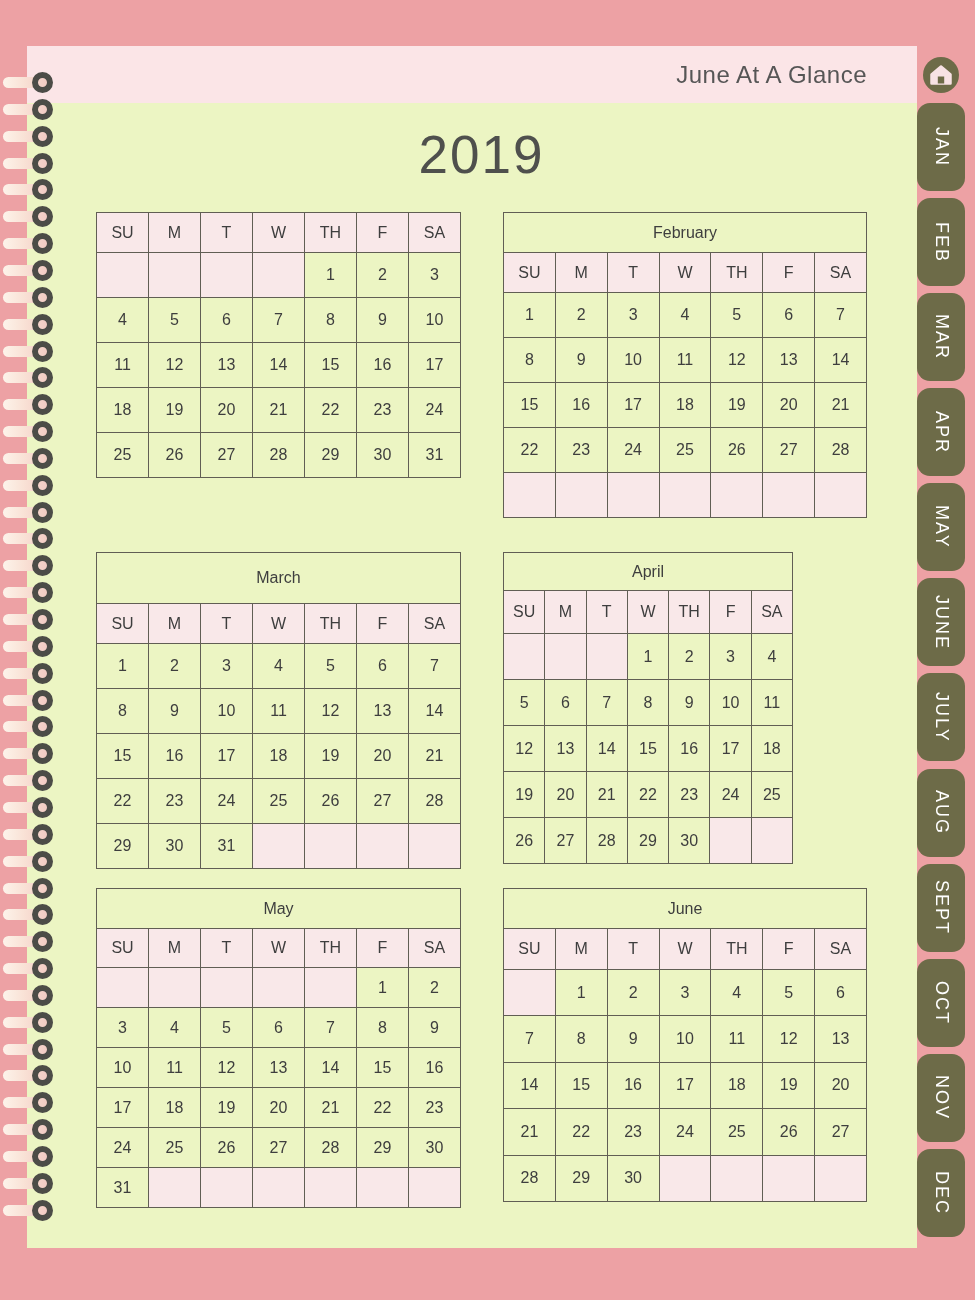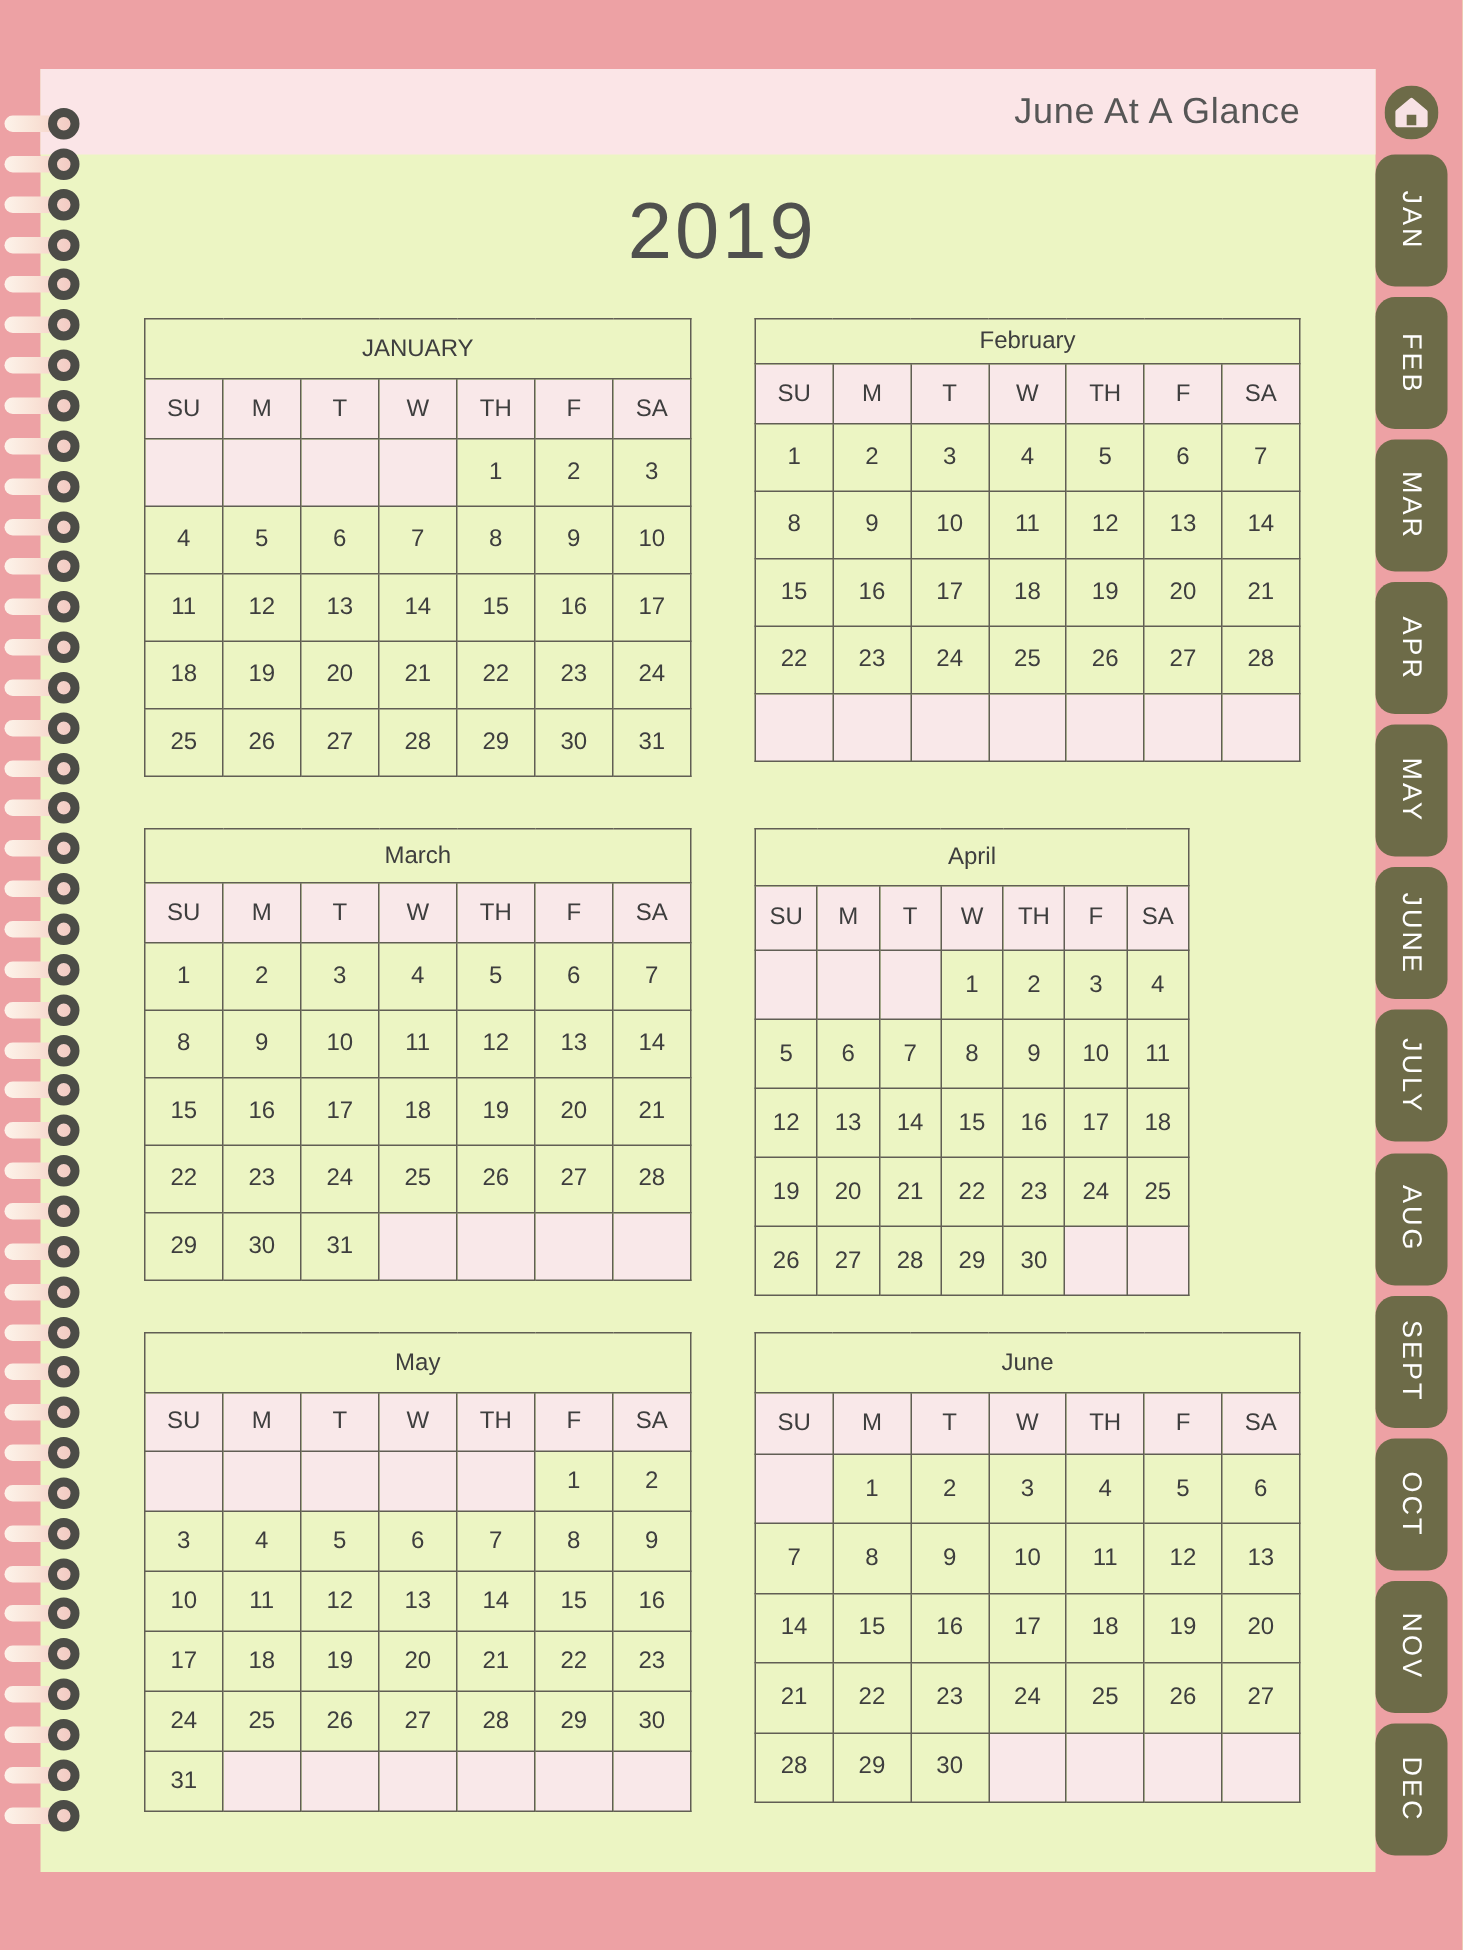"JANUARY" tr { html: <tr> <td>JANUARY</td> </tr> -> none }
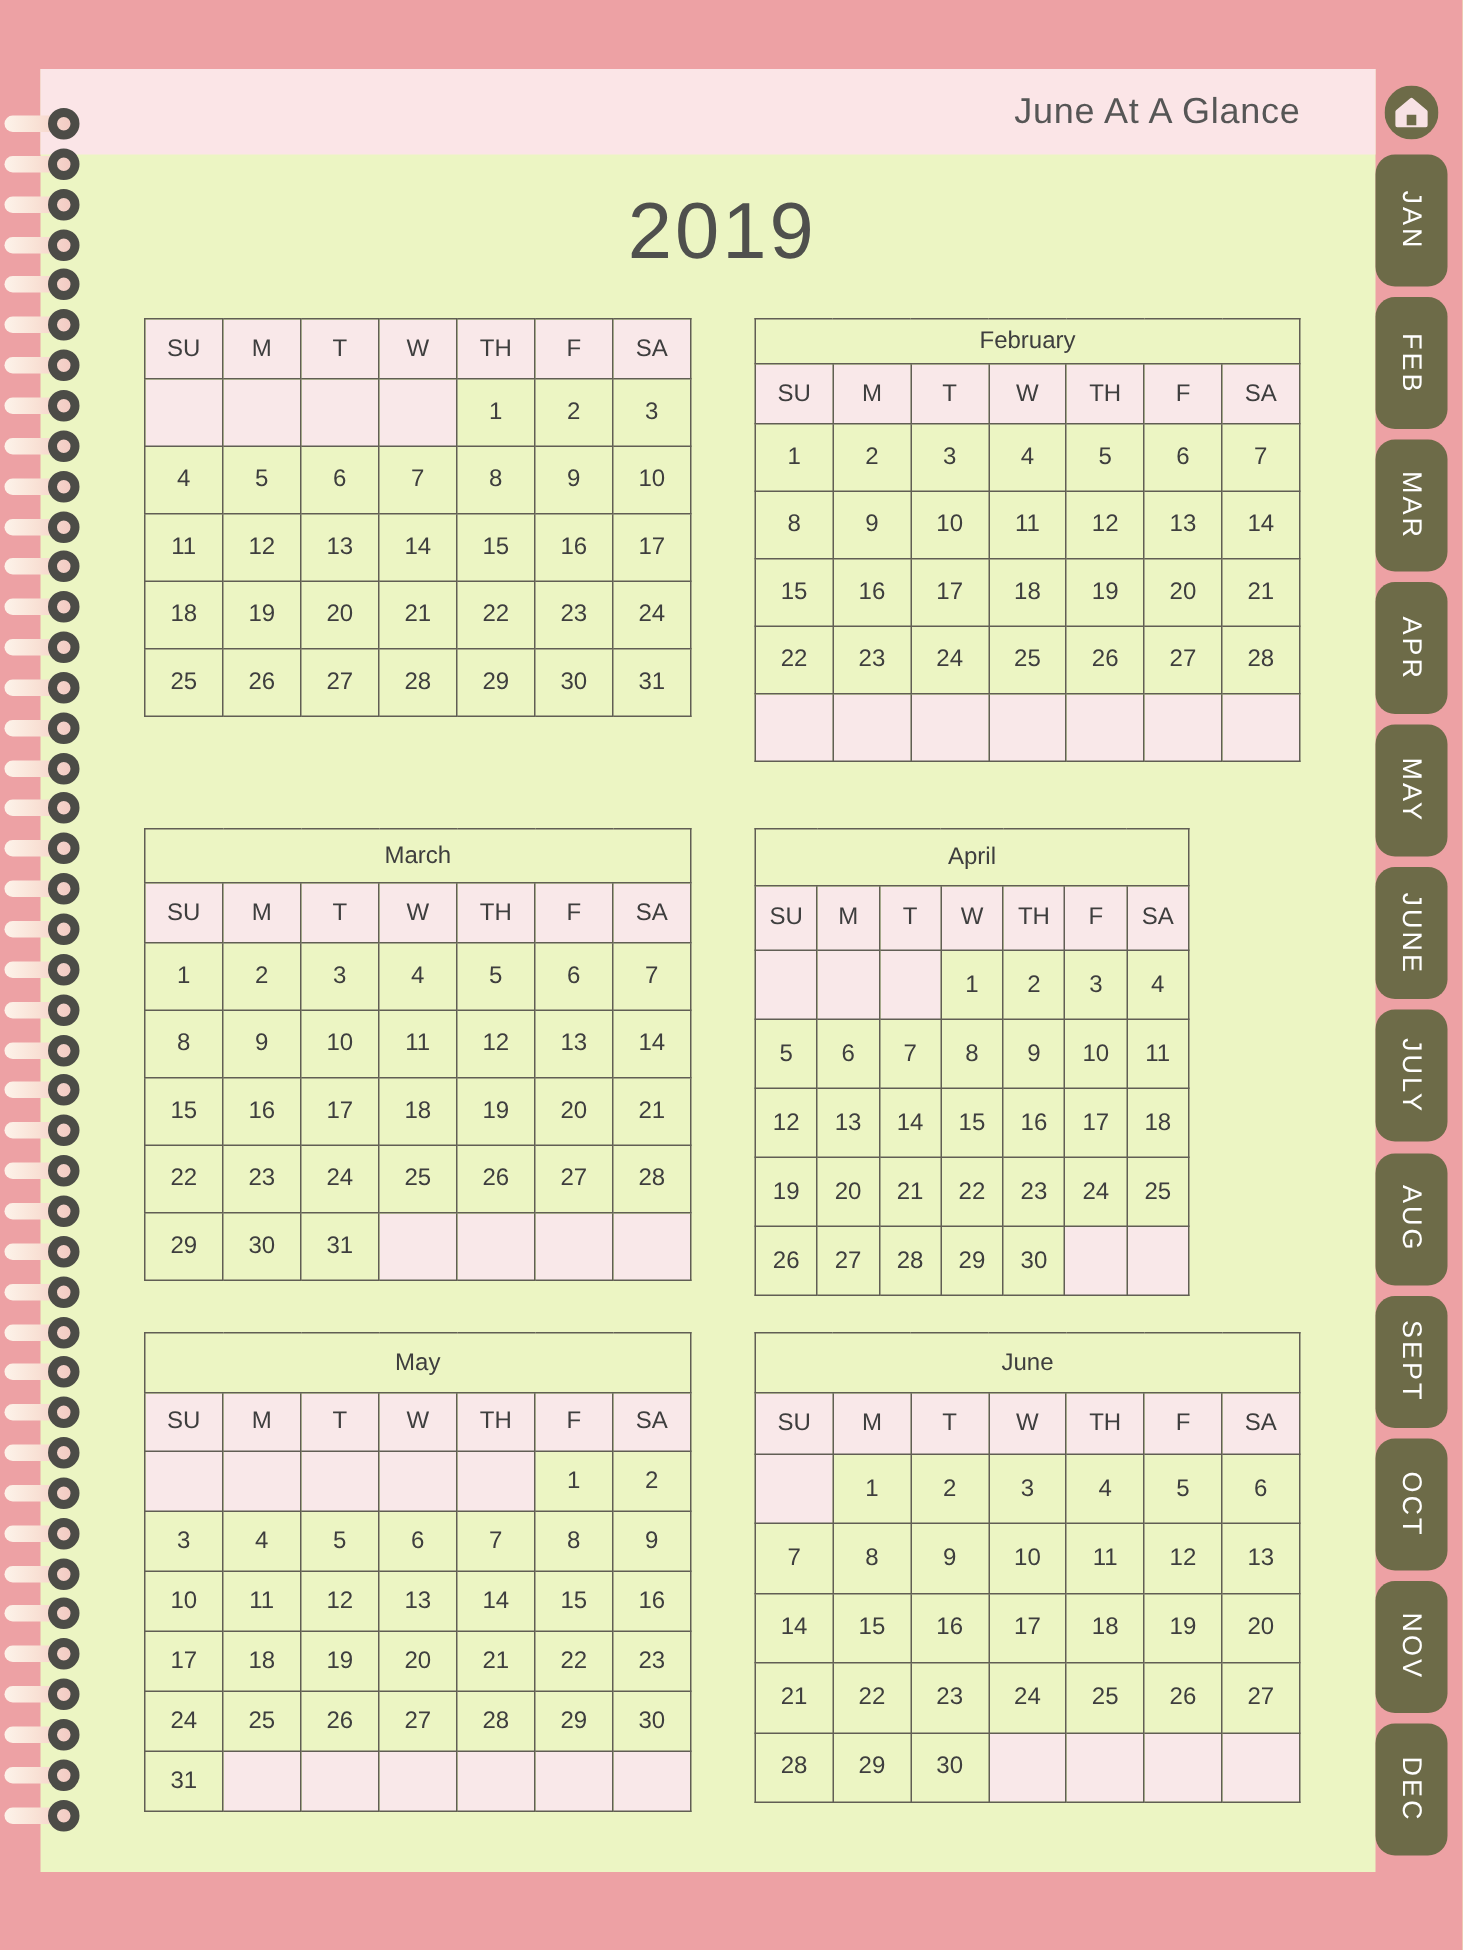"February" tr { height: 30px -> 40px }
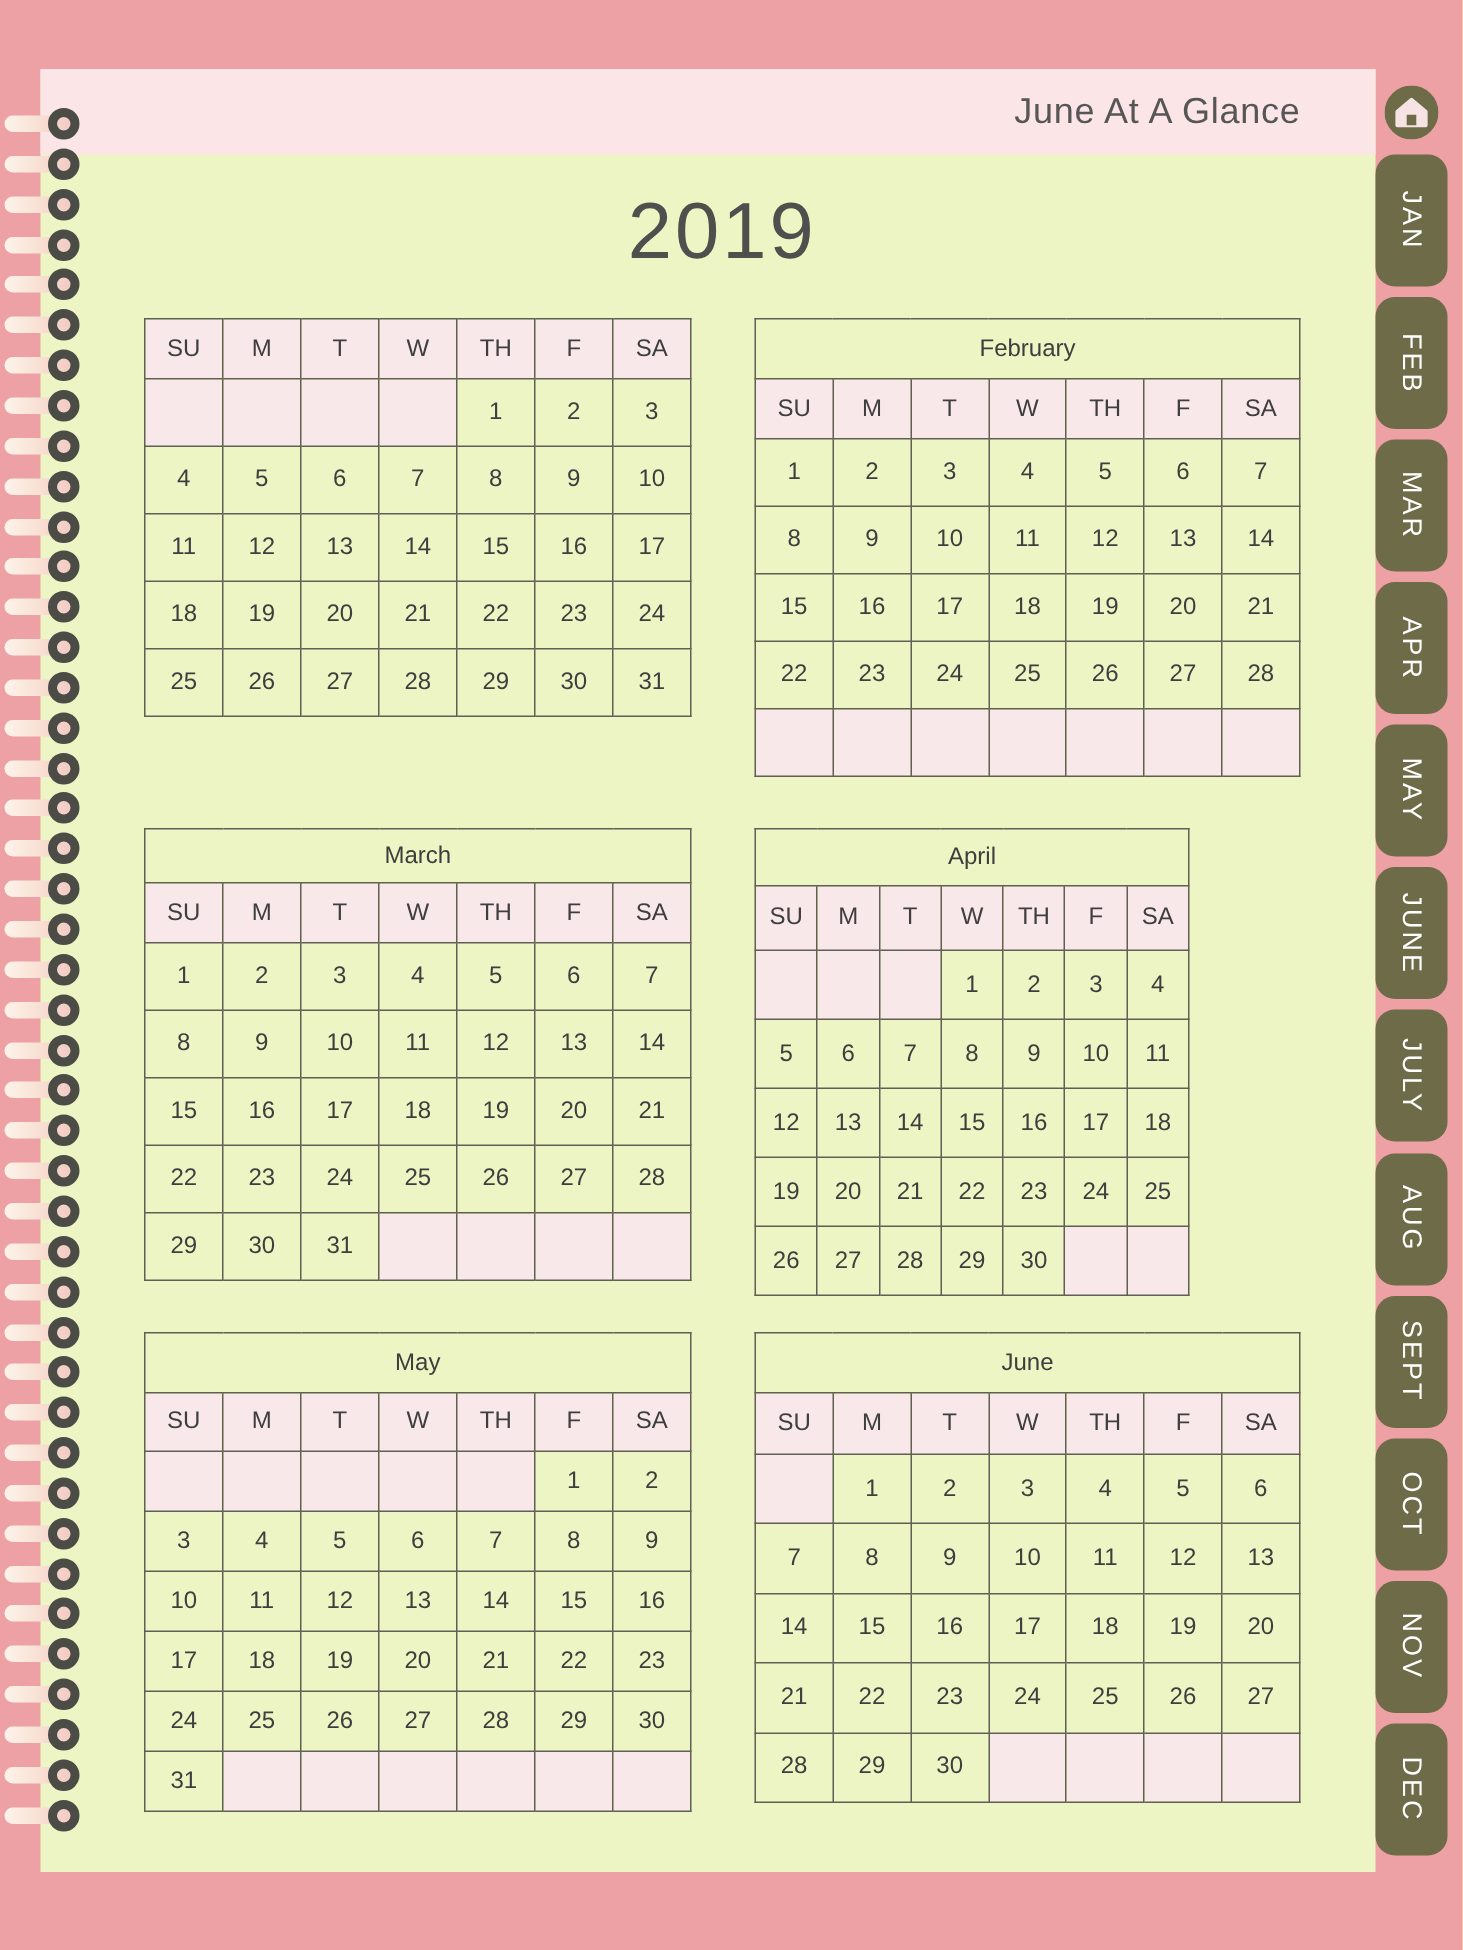"March" tr { height: 36px -> 51px }
